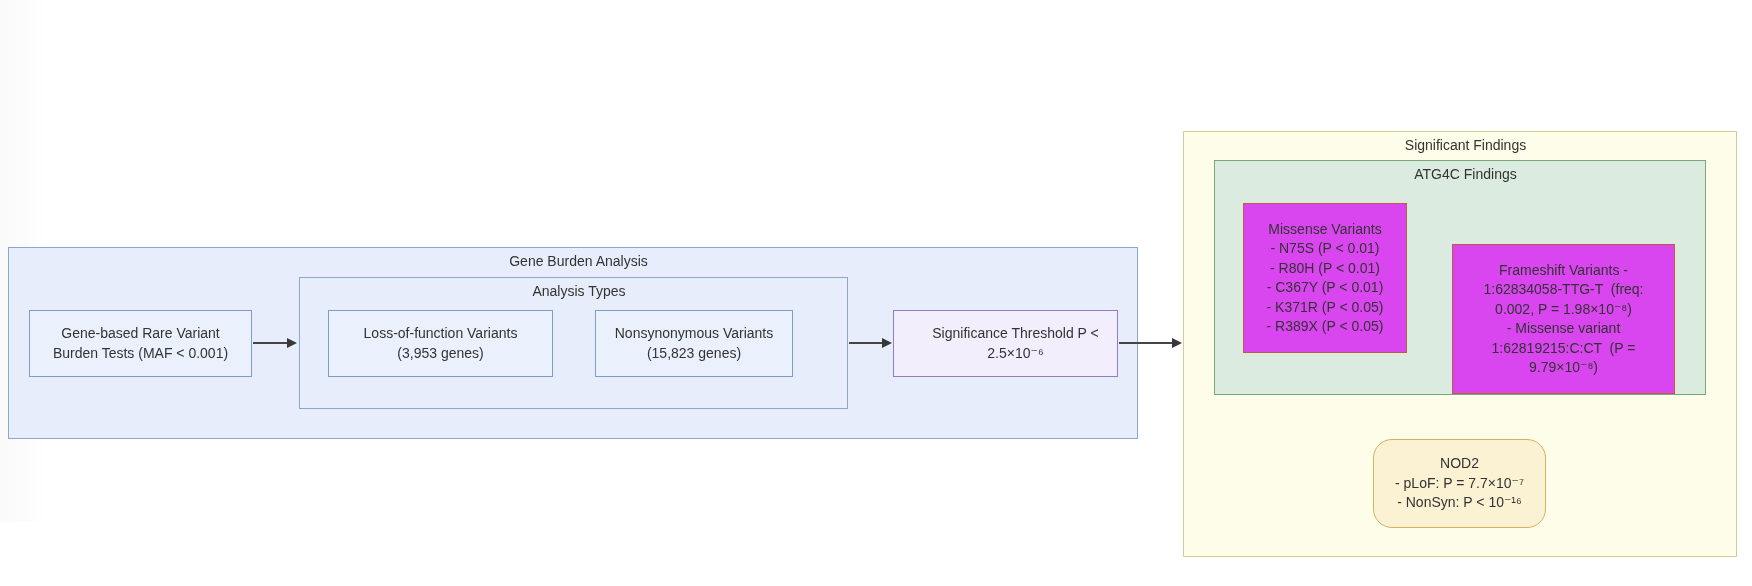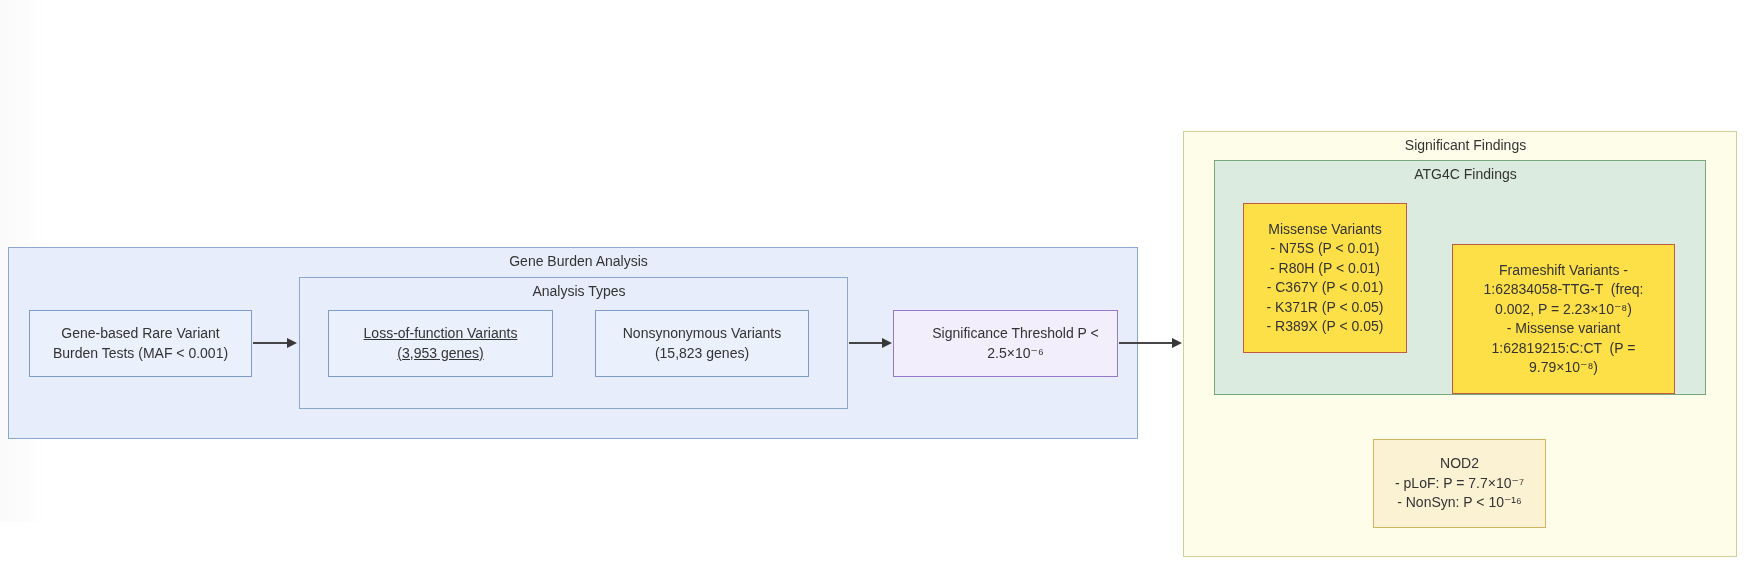"Missense Variants" .node.pinknode { background: #fde047 -> #d946ef }
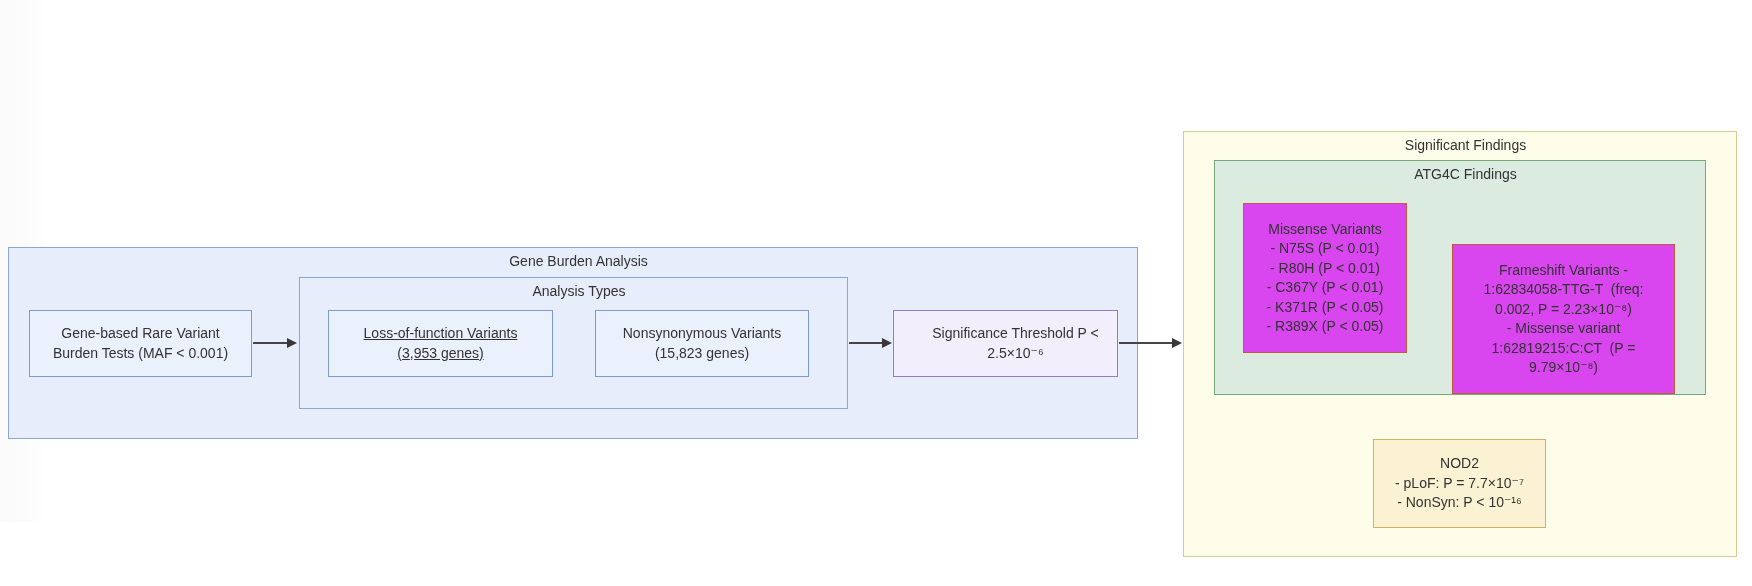"0.002, P = 2.23×10⁻⁸)" div.line { text: 2.23 -> 1.98 }
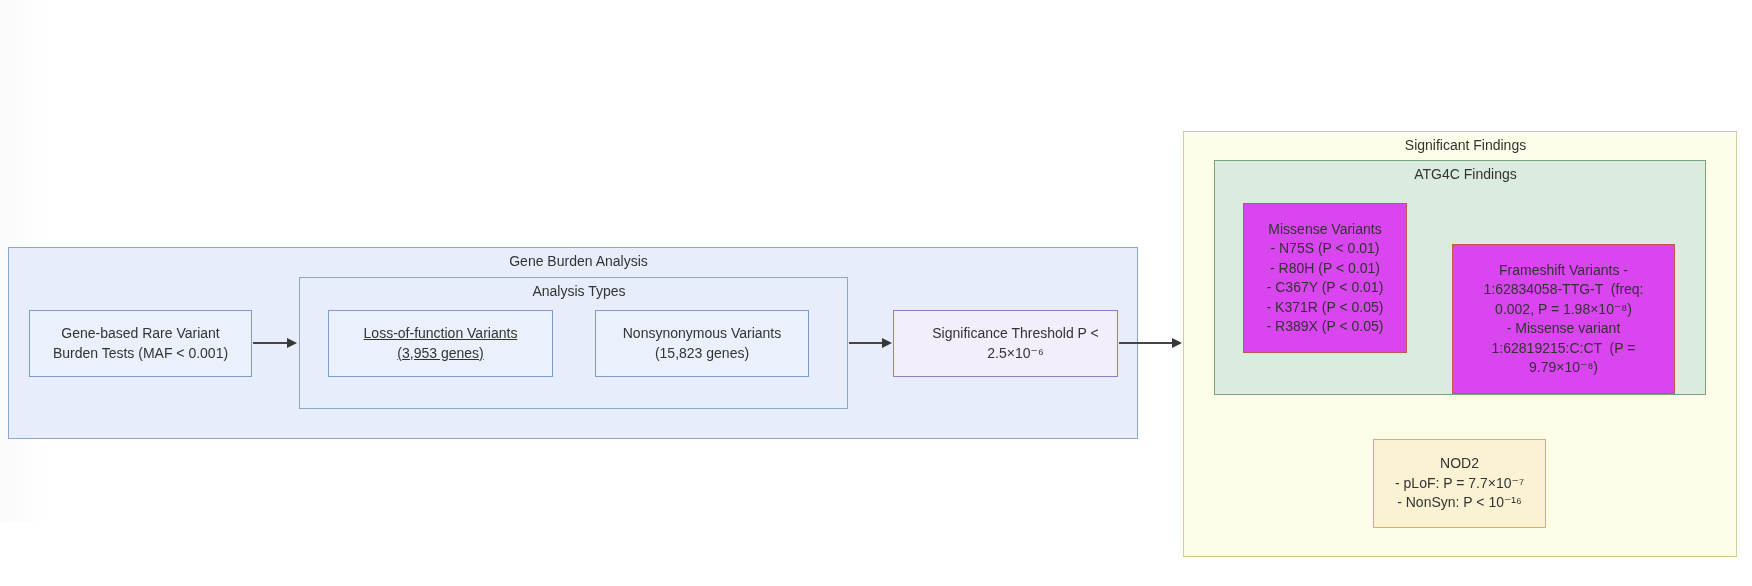"Loss-of-function Variants" div.node { text-decoration: underline -> none }
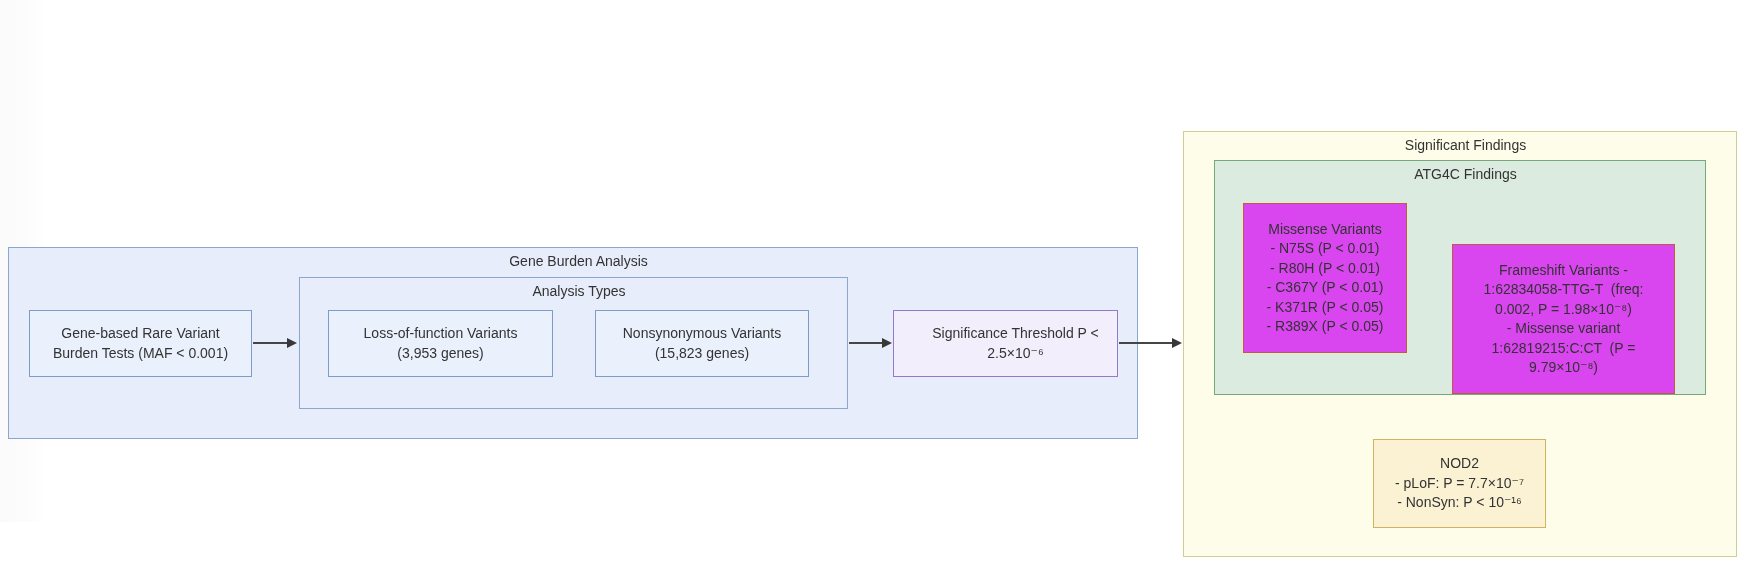"Nonsynonymous Variants" div.node { width: 214px -> 198px }
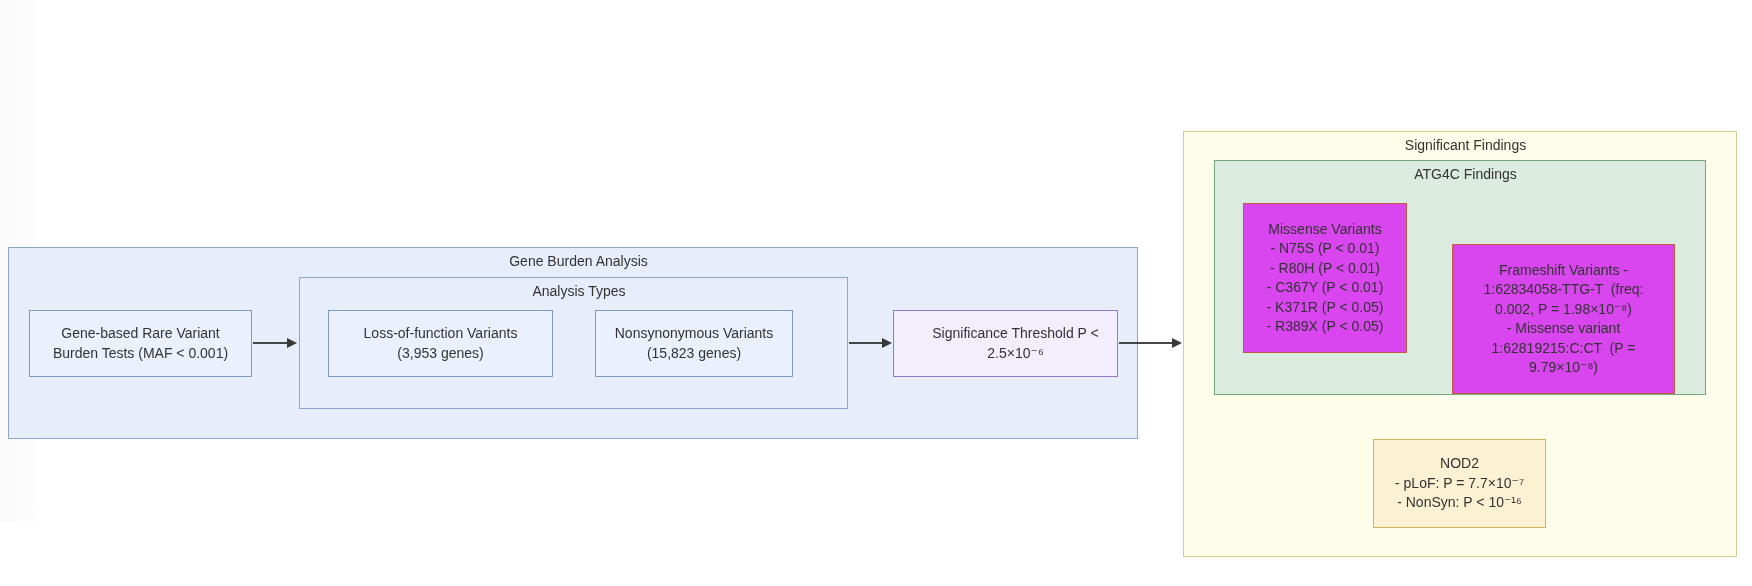"NOD2" div.node { border-radius: none -> 19px }
